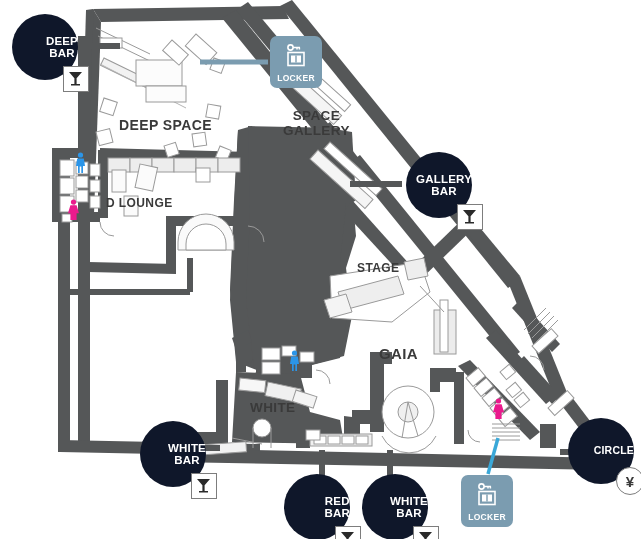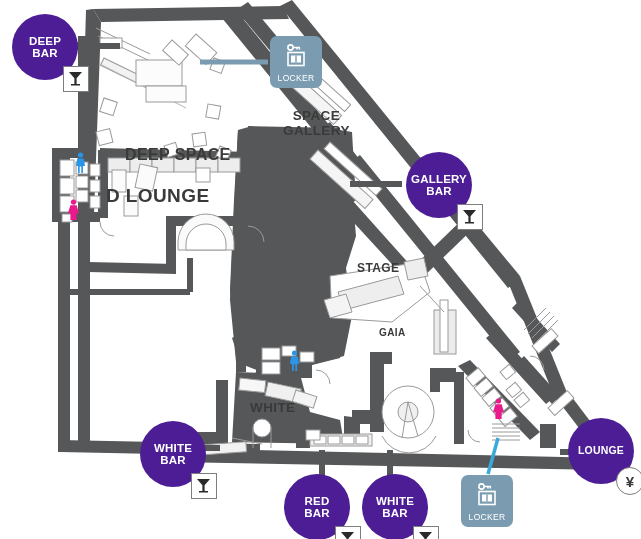"DEEP" .bar-badge .disc { background: #4c1d95 -> #0f172a; justify-content: center -> flex-end }
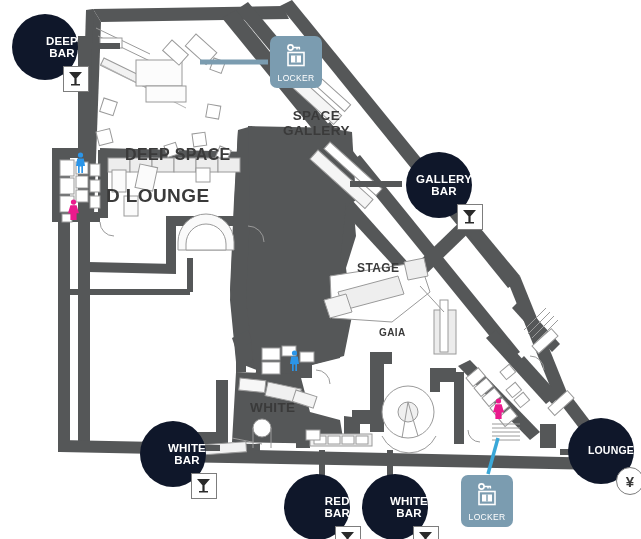"LOCKER" .locker-badge .locker-text { font-weight: normal -> bold }
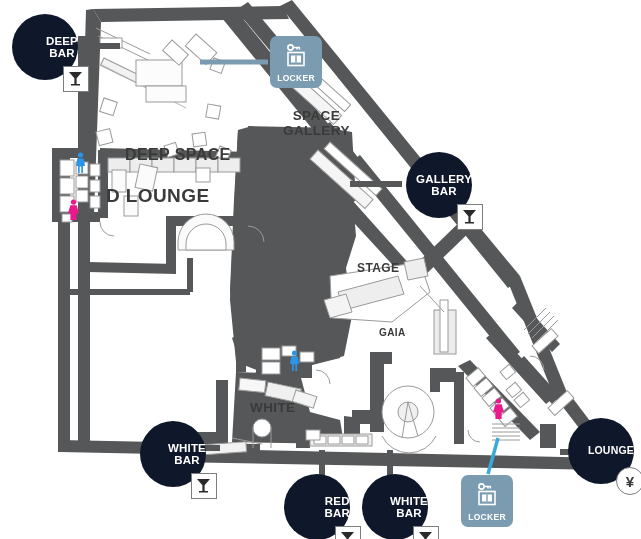"DEEP SPACE" div.room-label { font-size: 16px -> 14px; left: 125px -> 119px; margin-top: 28px -> none }
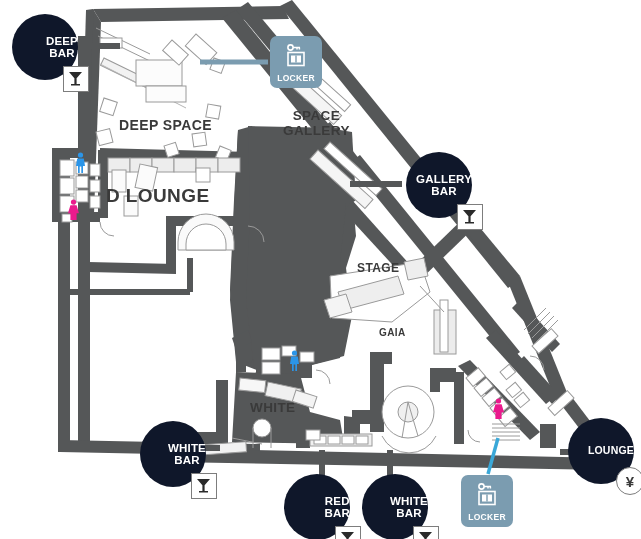"D LOUNGE" div.room-label { font-size: 19px -> 12px; top: 185px -> 197px }
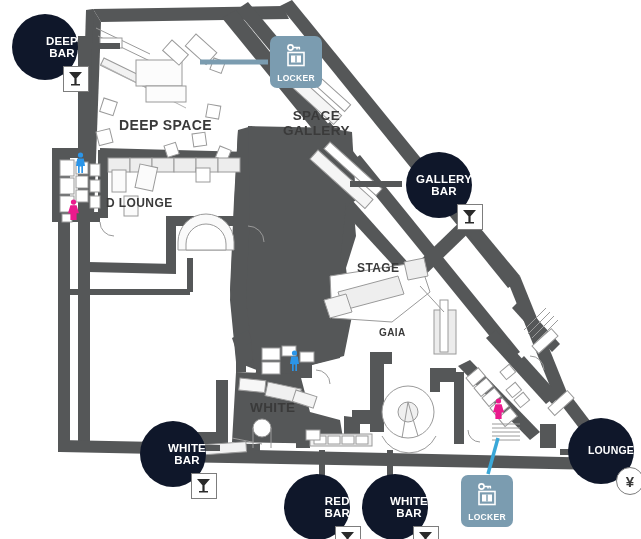"GAIA" div.room-label { font-size: 10px -> 15px; top: 327px -> 346px }
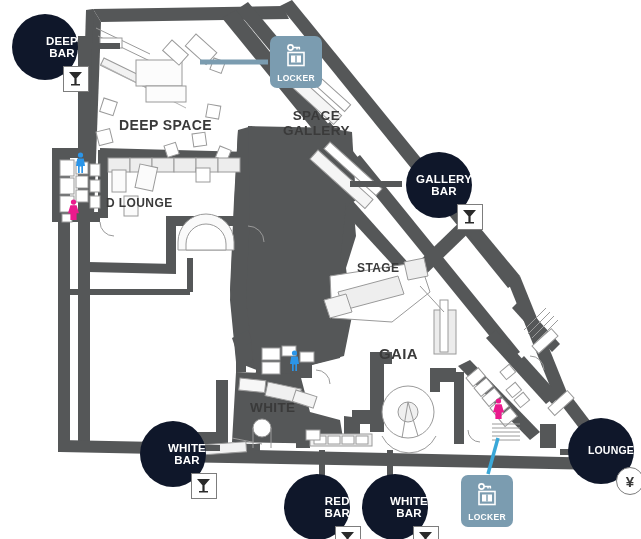"LOUNGE" span.disc-text { text: LOUNGE -> CIRCLE }
